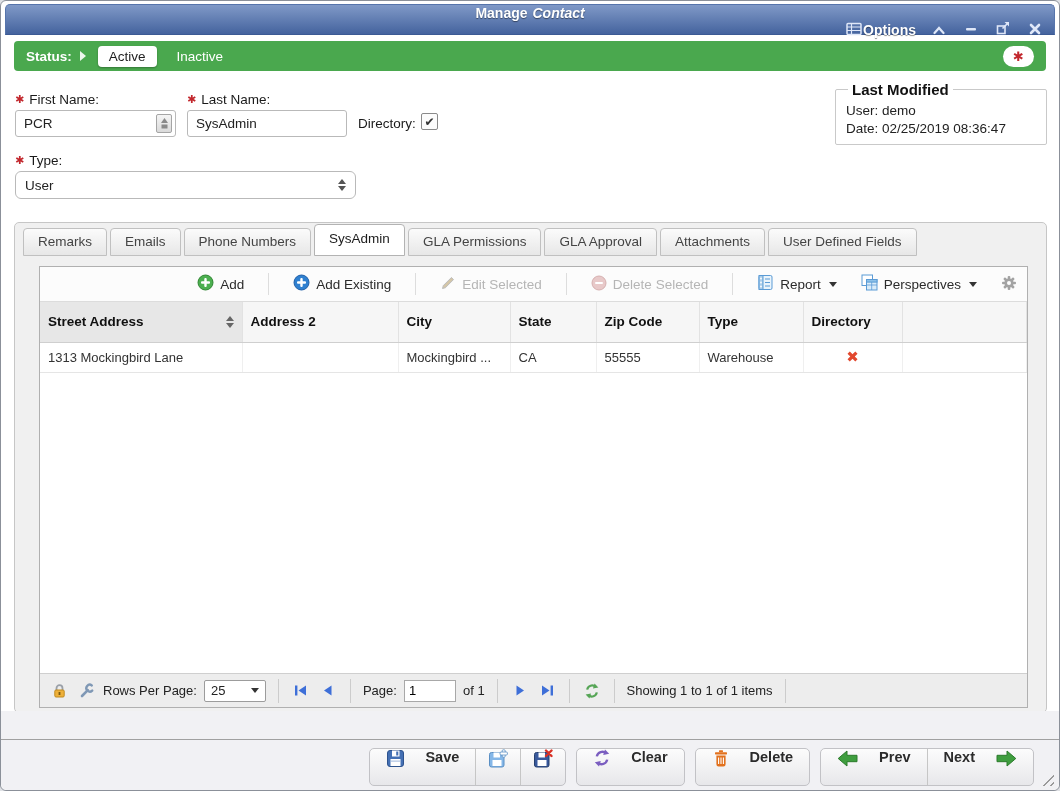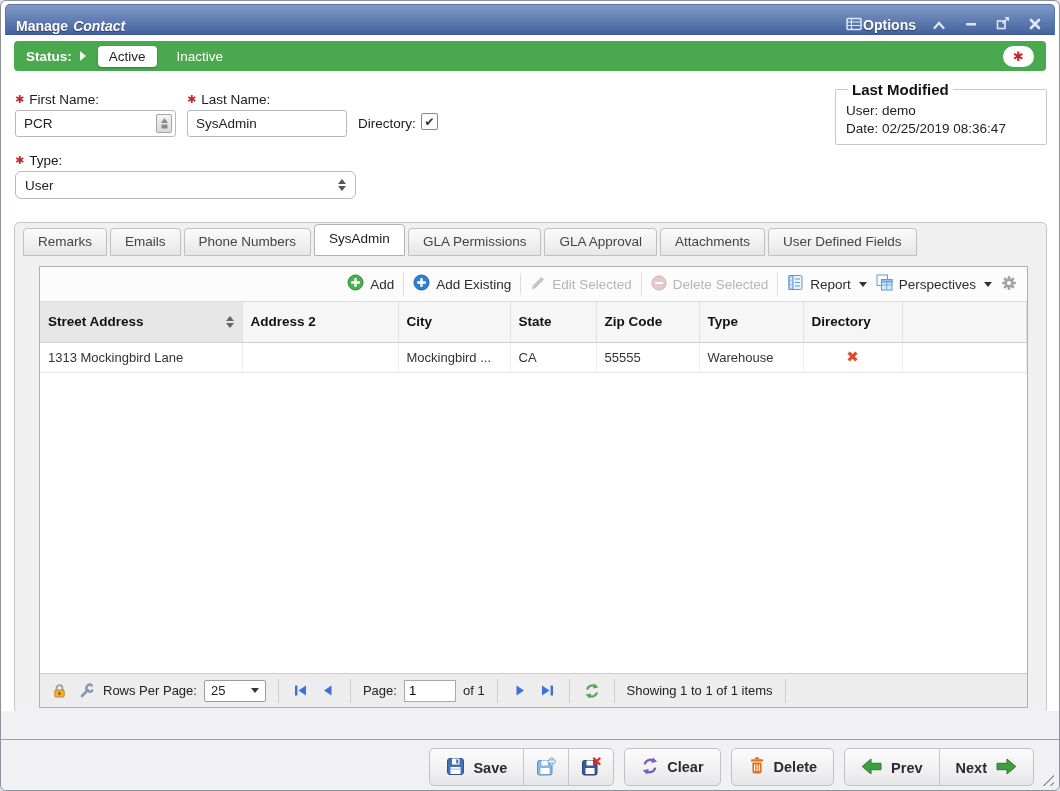"Manage Contact" .titlebar { align-items: flex-end -> center; flex-direction: none -> column }
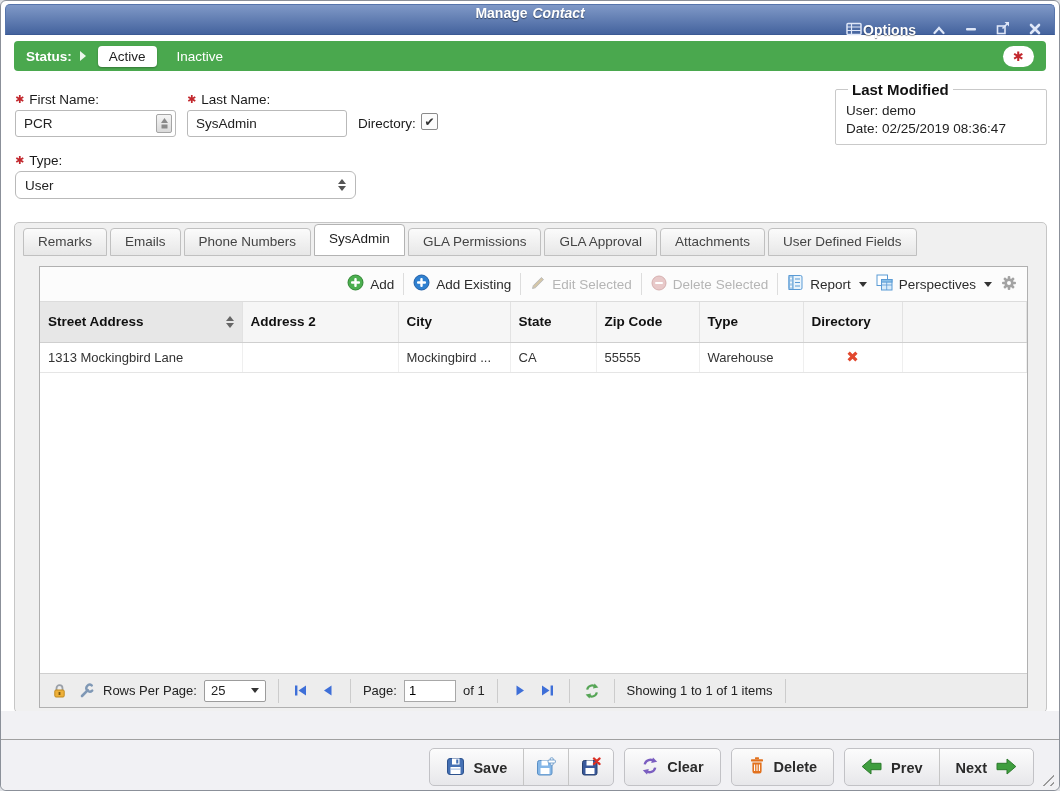"Add" .grid-toolbar { gap: 9px -> 24px }
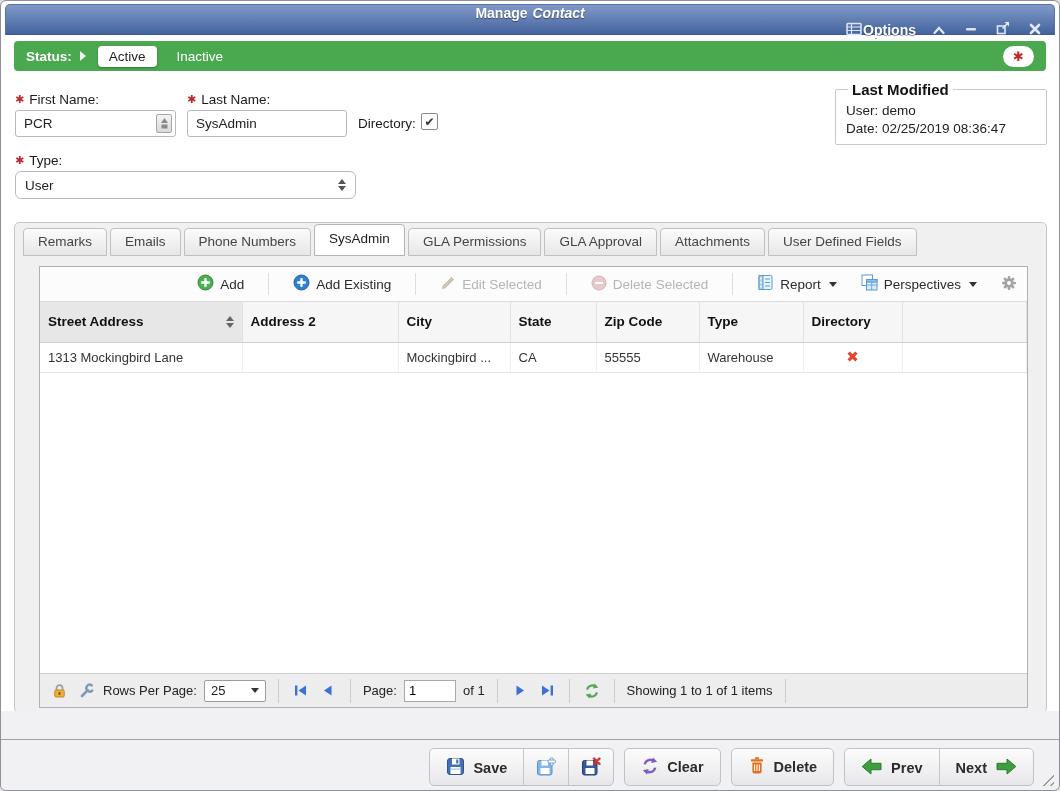"Save" .btn { align-items: center -> flex-start; gap: 8px -> 20px }
